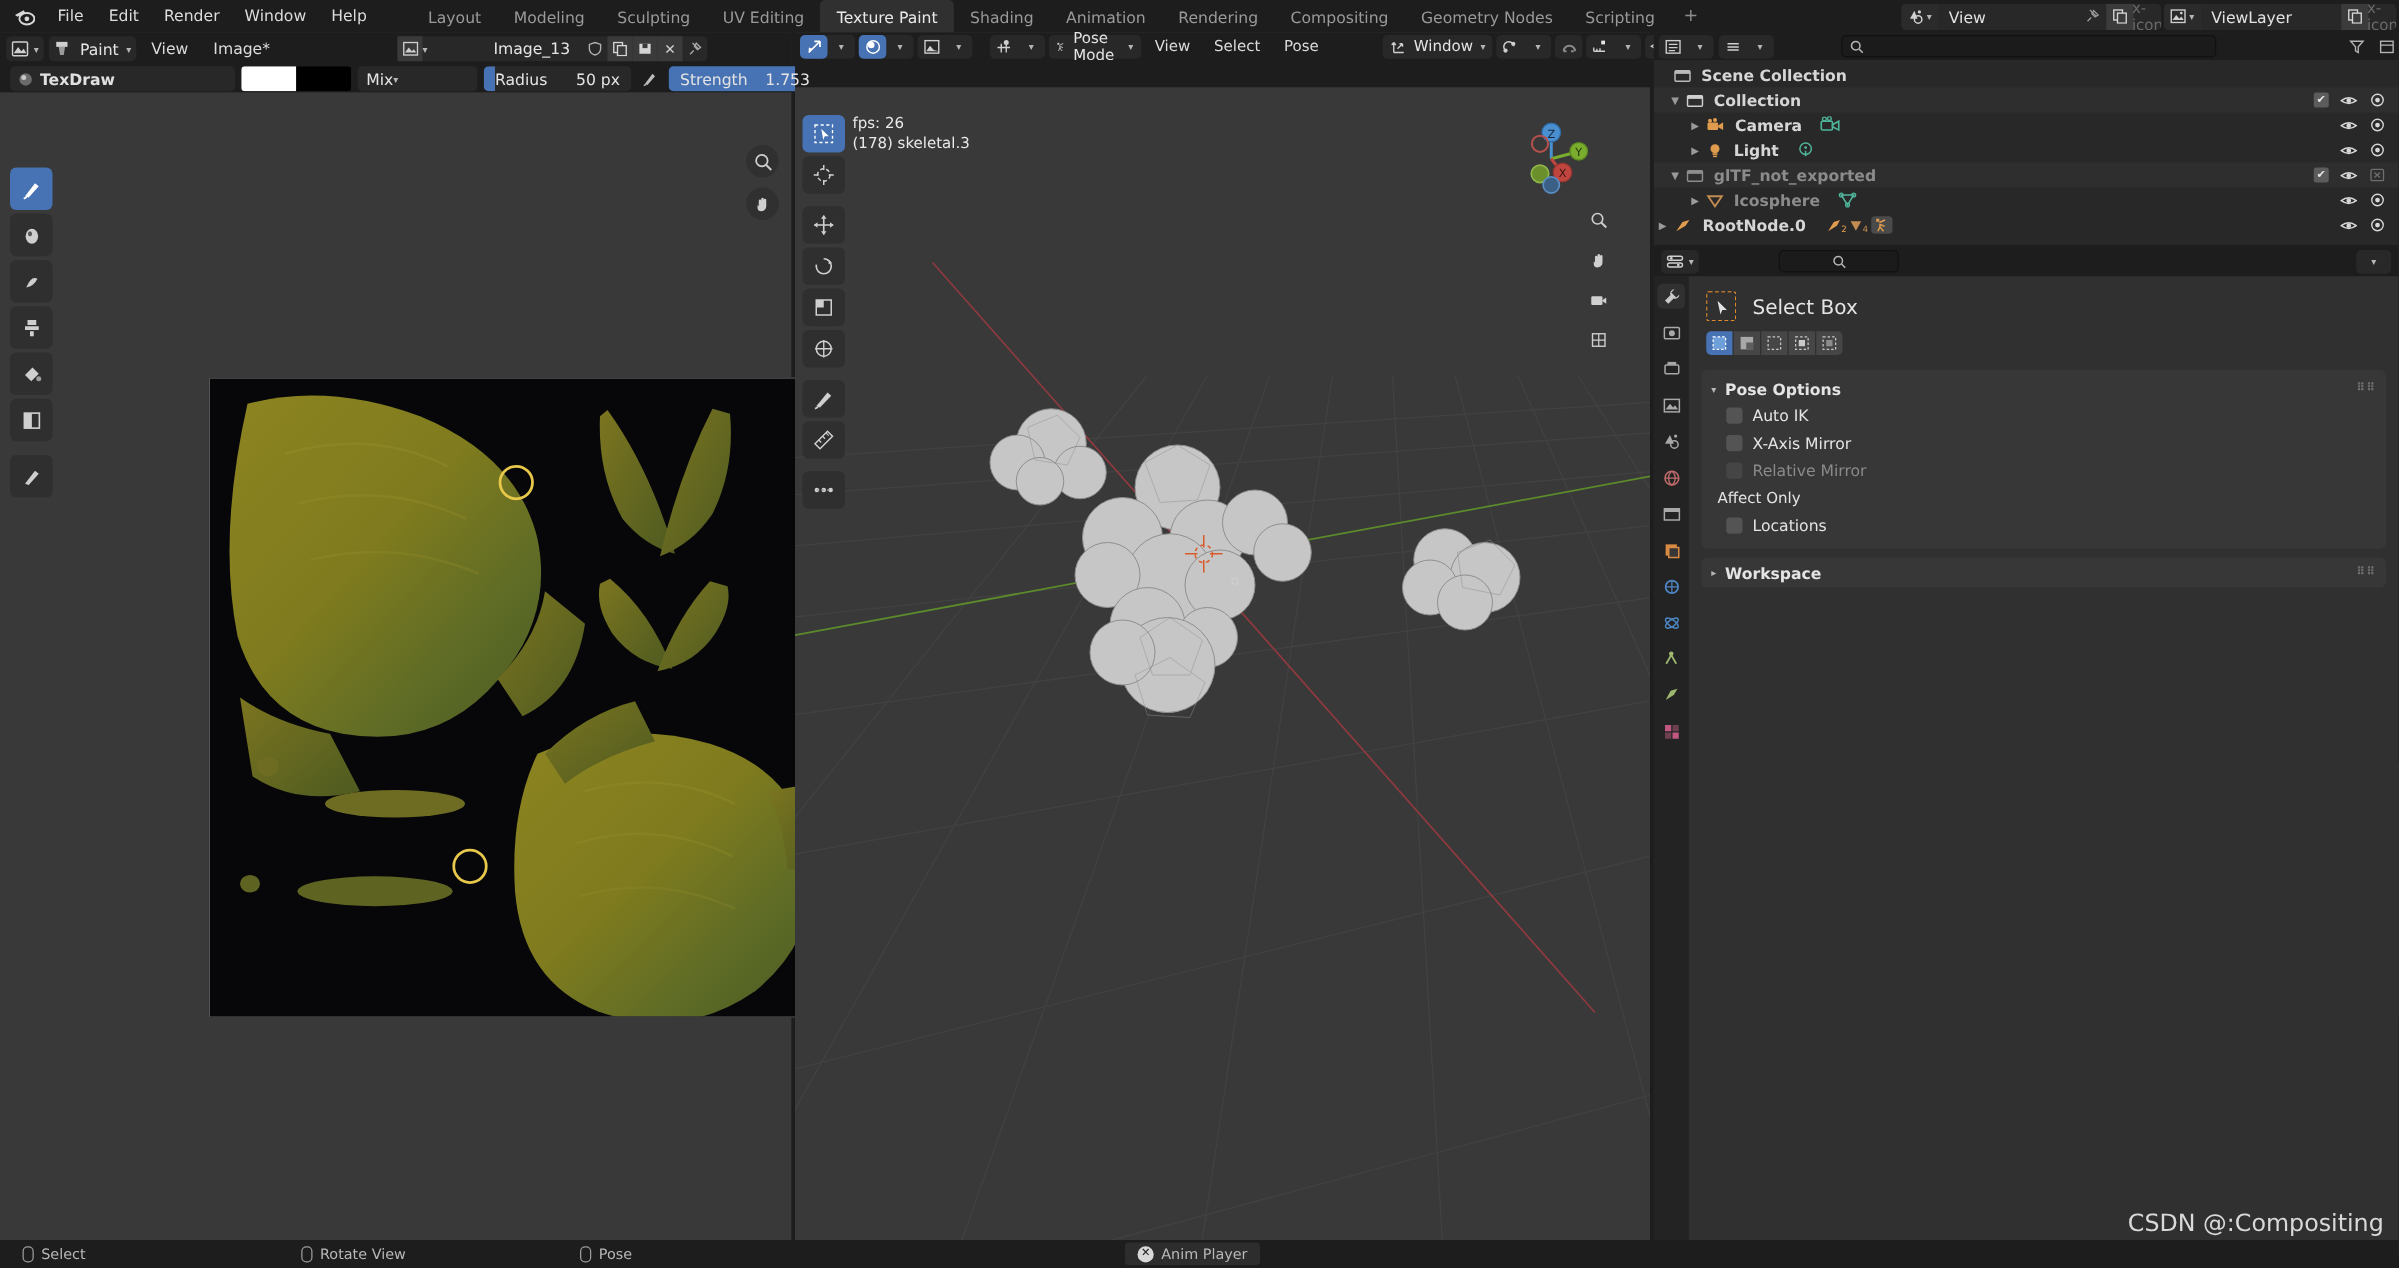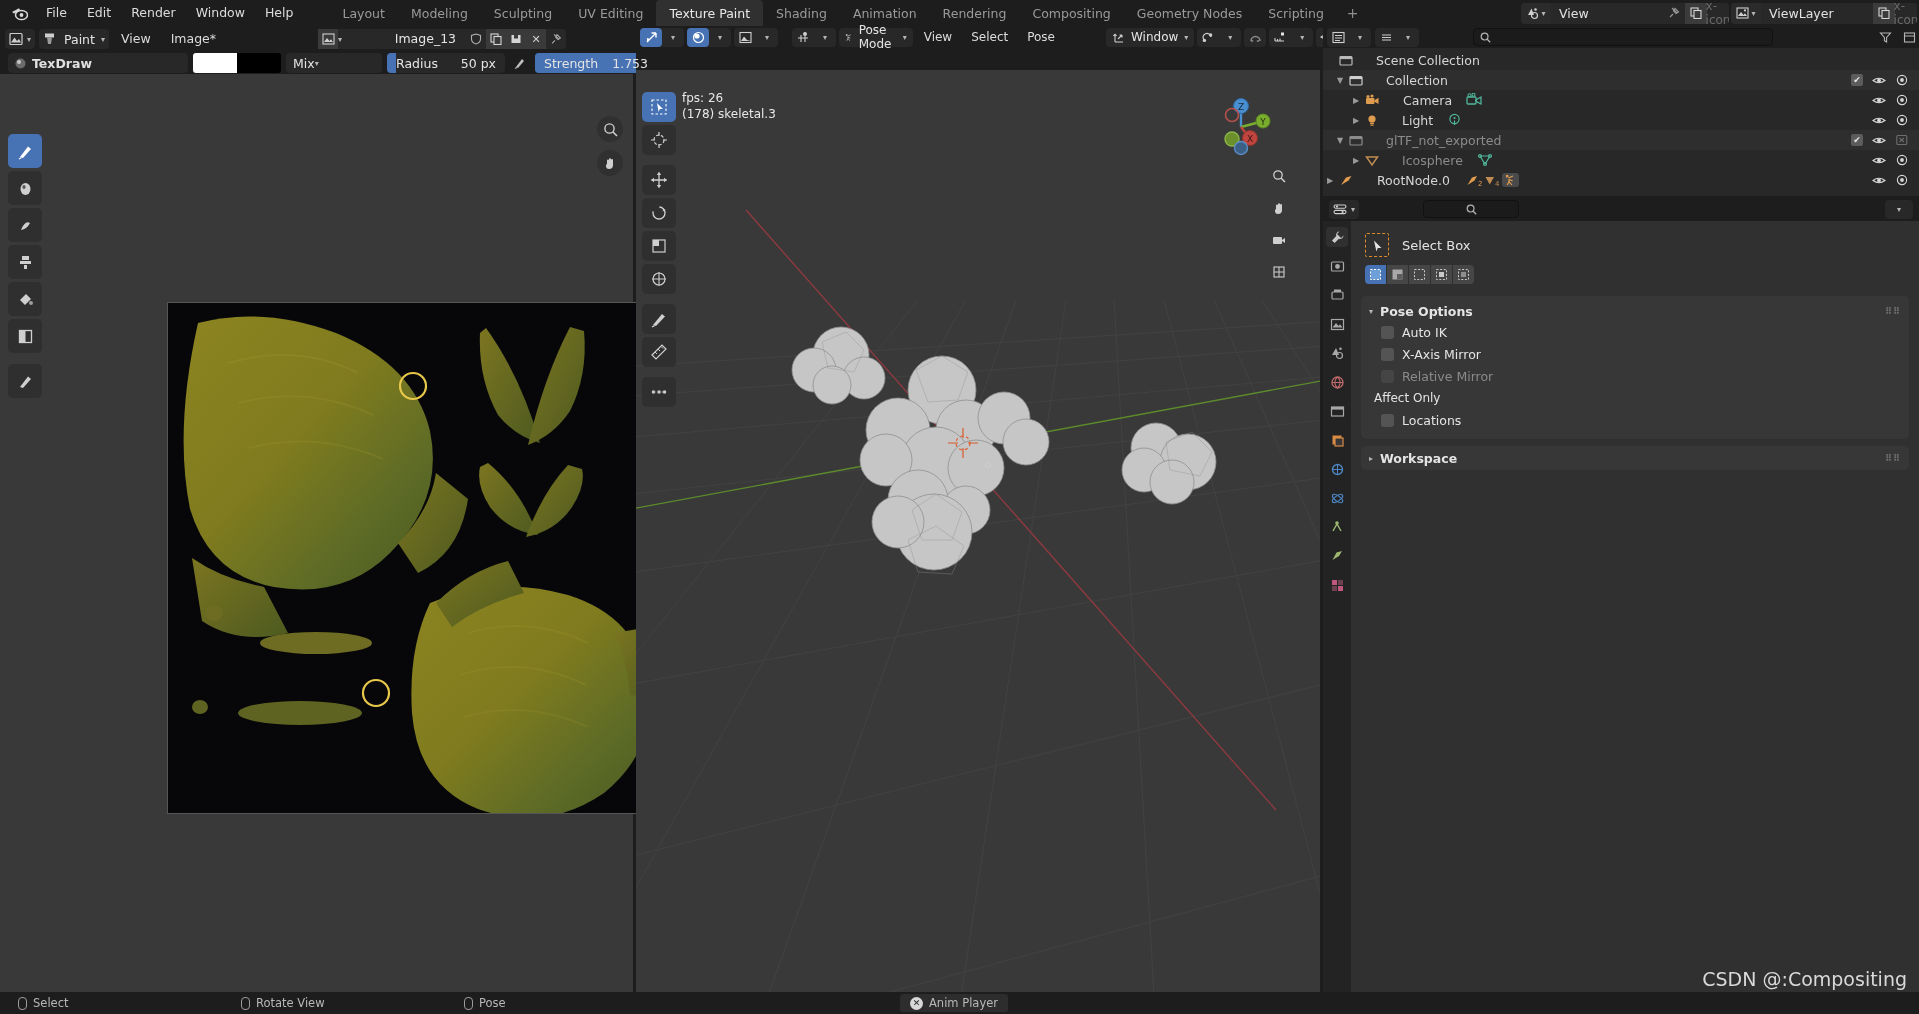"Scene Collection" .ol-row .nm { font-weight: none -> bold; margin-left: 23px -> 8px }
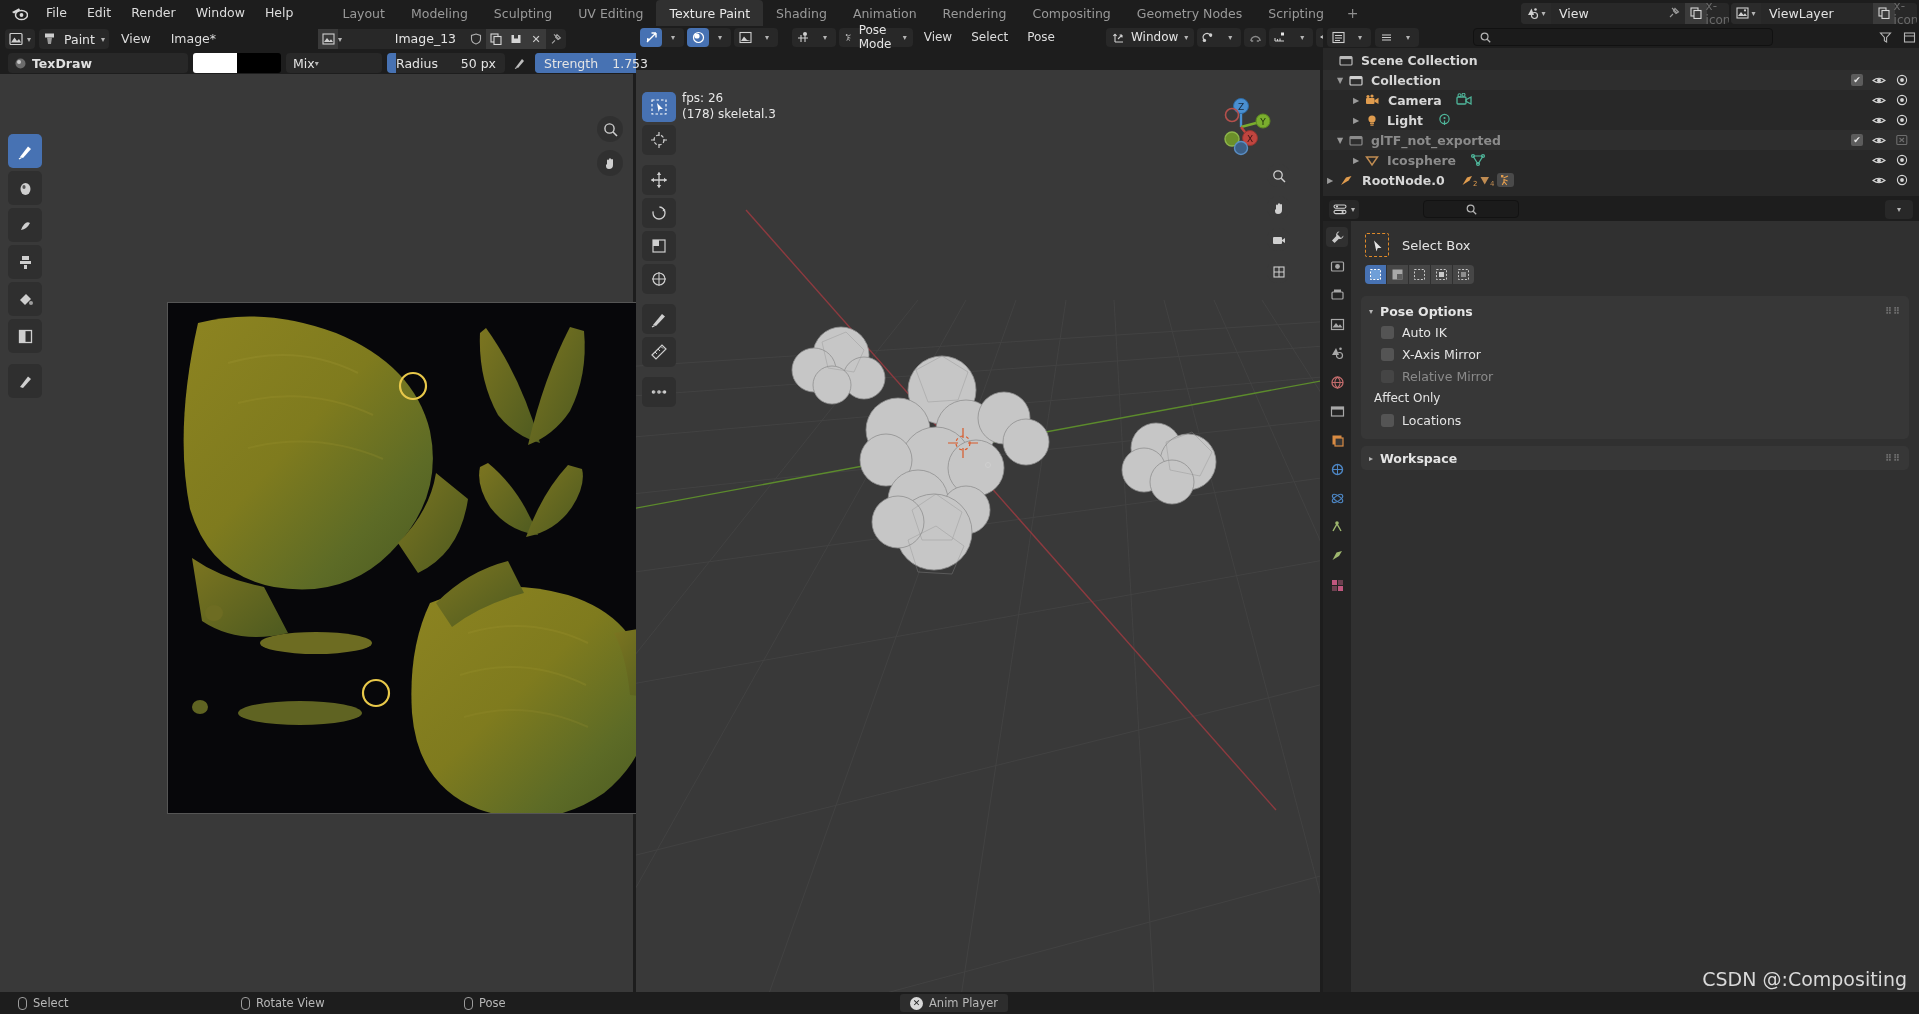"Select Box" div { font-size: 13px -> 16px }
